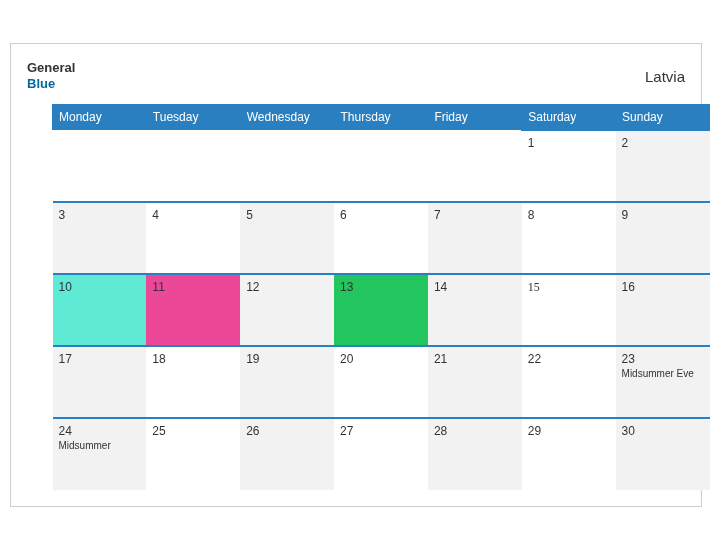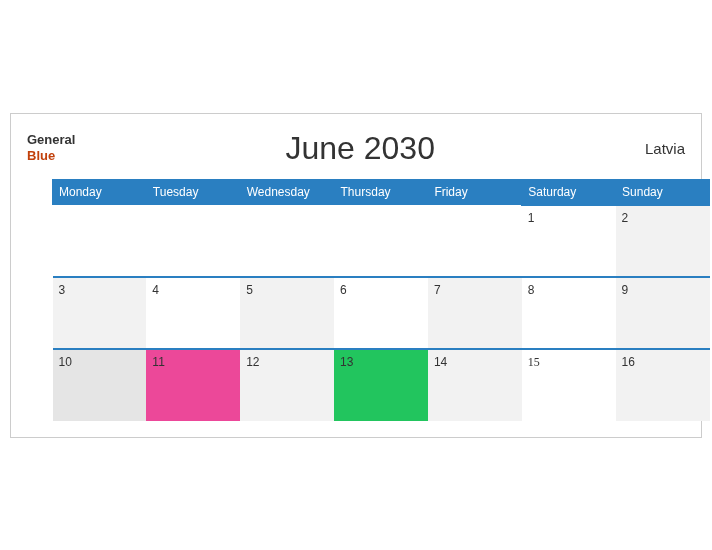"Blue" .logo-blue { color: #c2410c -> #0369a1 }
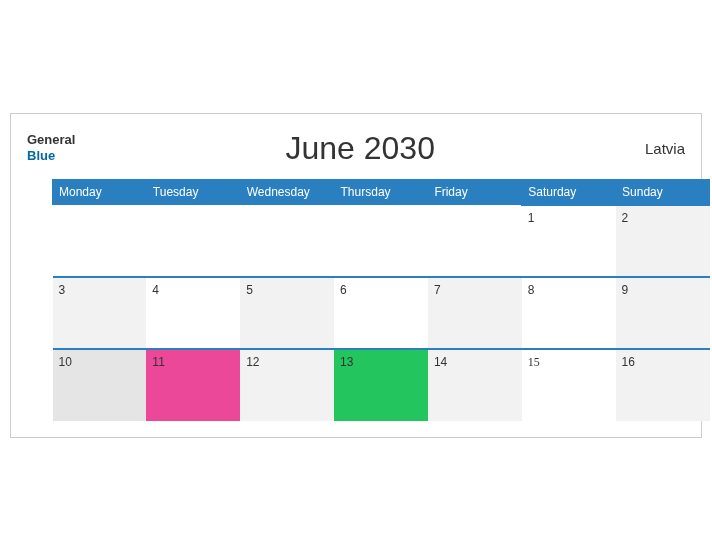"June 2030" div.calendar-title { html: <div>June 2030</div> -> none }
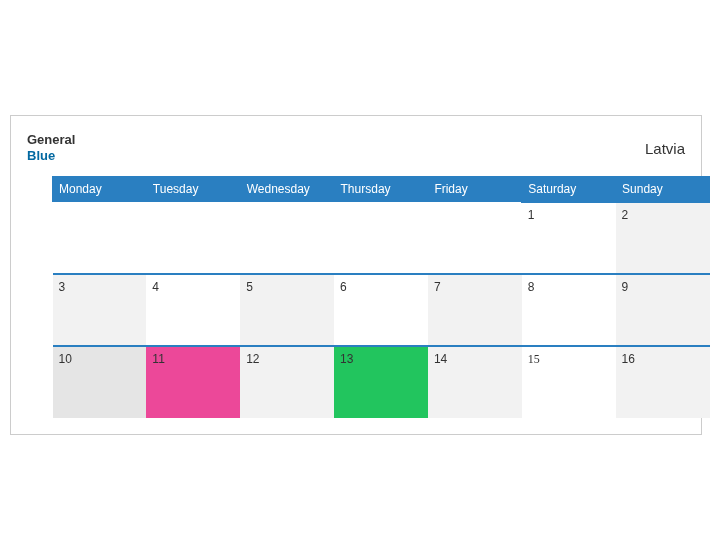"10" td { background-color: #e5e5e5 -> #5eead4 }
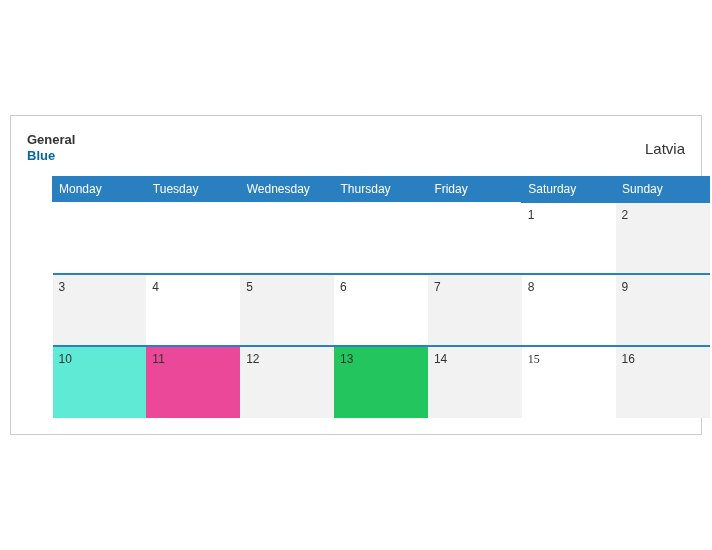"17" tr { html: none -> <tr> <td> <span>17</span> </td> <td> <span>18</span> </td> <td> <span>19</span> </td> <td> <span>20</span> </td> <td> <span>21</span> </td> <td> <span>22</span> </td> <td> <span>23</span> <span>Midsummer Eve</span> </td> </tr> }
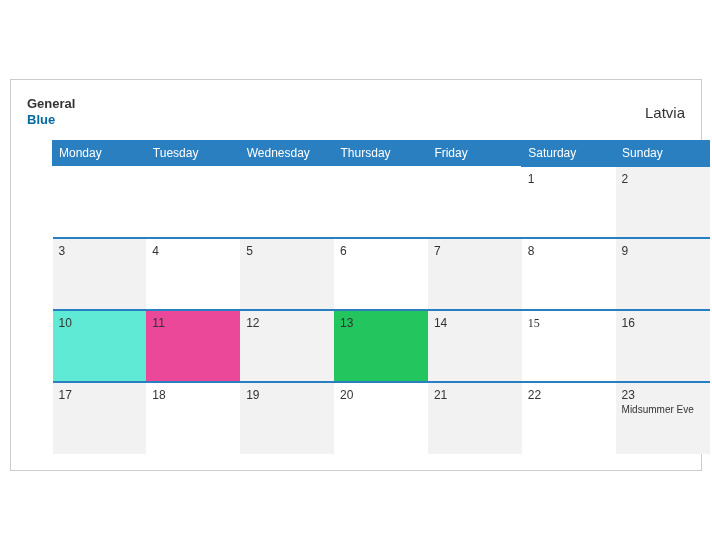"24" tr { html: none -> <tr> <td> <span>24</span> <span>Midsummer</span> </td> <td> <span>25</span> </td> <td> <span>26</span> </td> <td> <span>27</span> </td> <td> <span>28</span> </td> <td> <span>29</span> </td> <td> <span>30</span> </td> </tr> }
